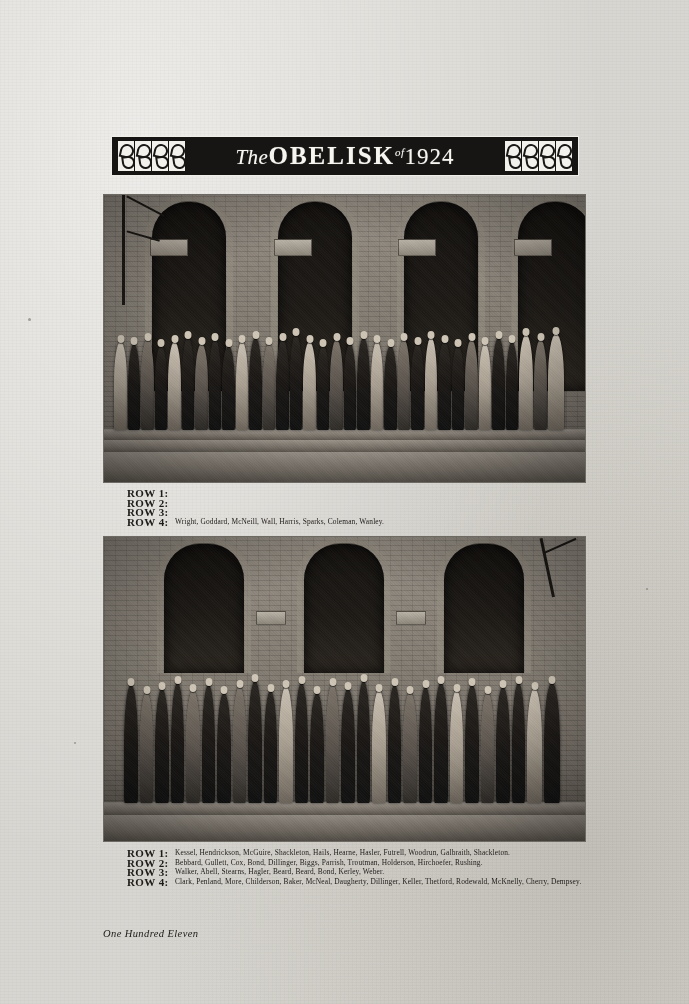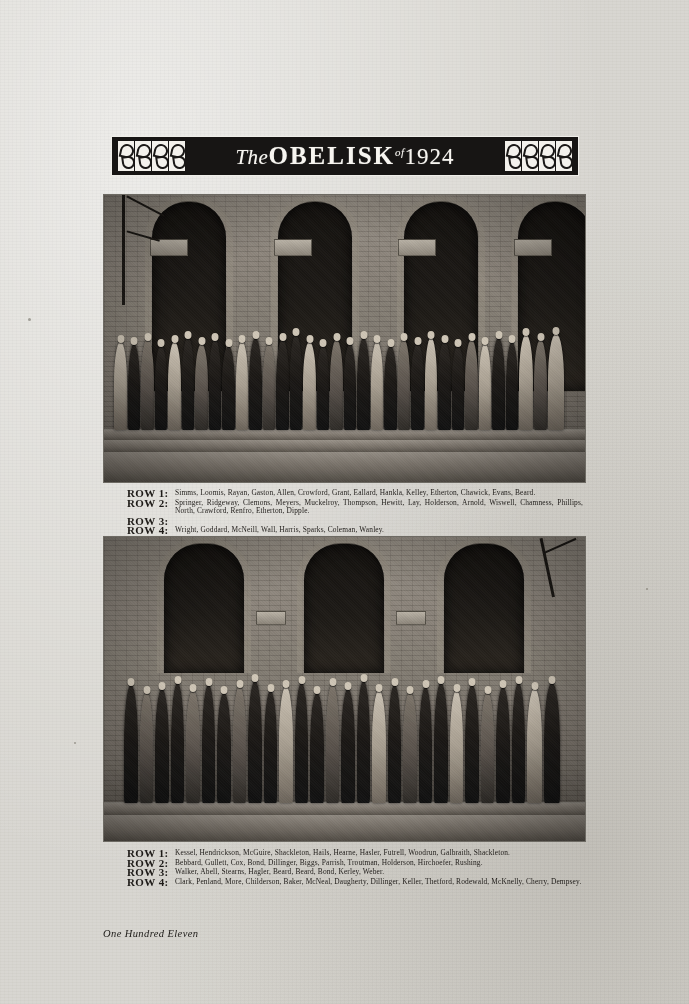"Simms, Loomis, Rayan, Gaston, Allen," div.cap-names { html: <div>Simms, Loomis, Rayan, Gaston, Allen, Crowford, Grant, Eallard, Hankla, Kelley, Etherton, Chawick, Evans, Beard.</div> -> none }
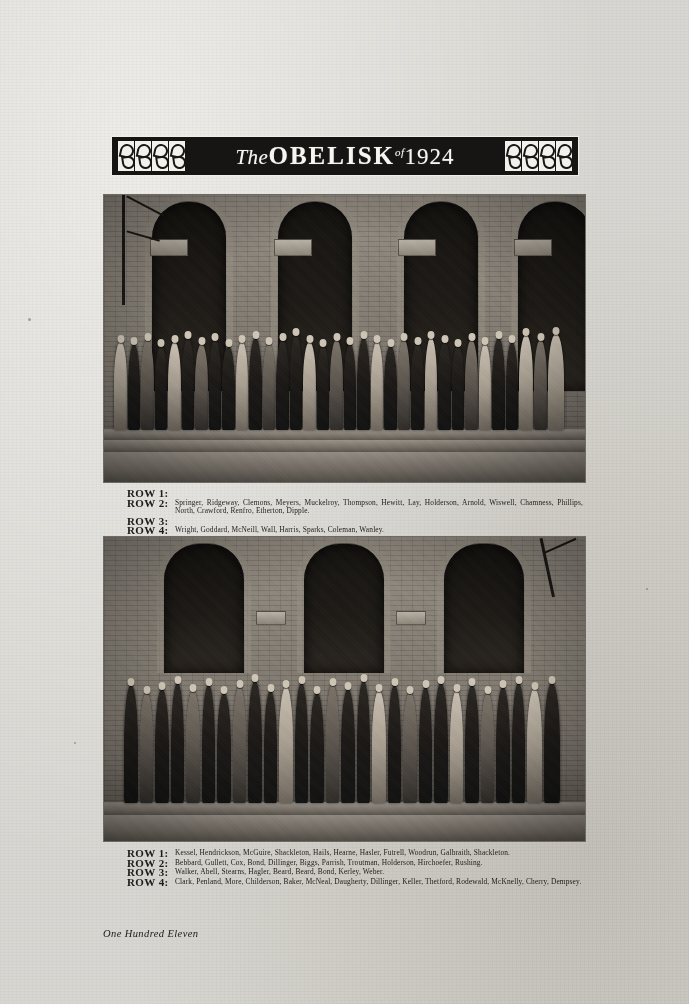"Springer, Ridgeway, Clemons, Meyers," div.cap-names { html: <div>Springer, Ridgeway, Clemons, Meyers, Muckelroy, Thompson, Hewitt, Lay, Holderson, Arnold, Wiswell, Chamness, Phillips, North, Crawford, Renfro, Etherton, Dipple.</div> -> none }
